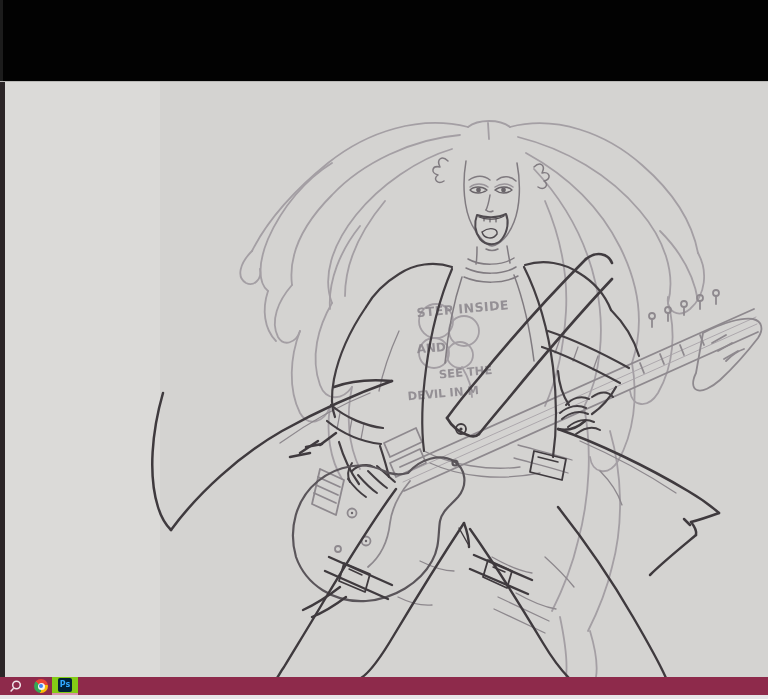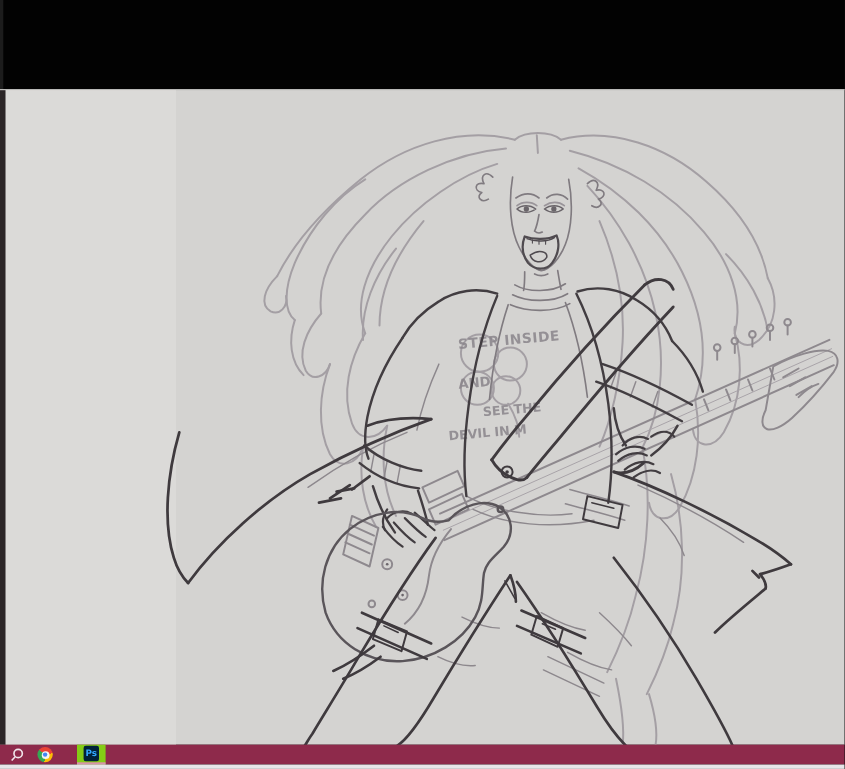"Ps" .tb-ps { margin-left: 18px -> none }
